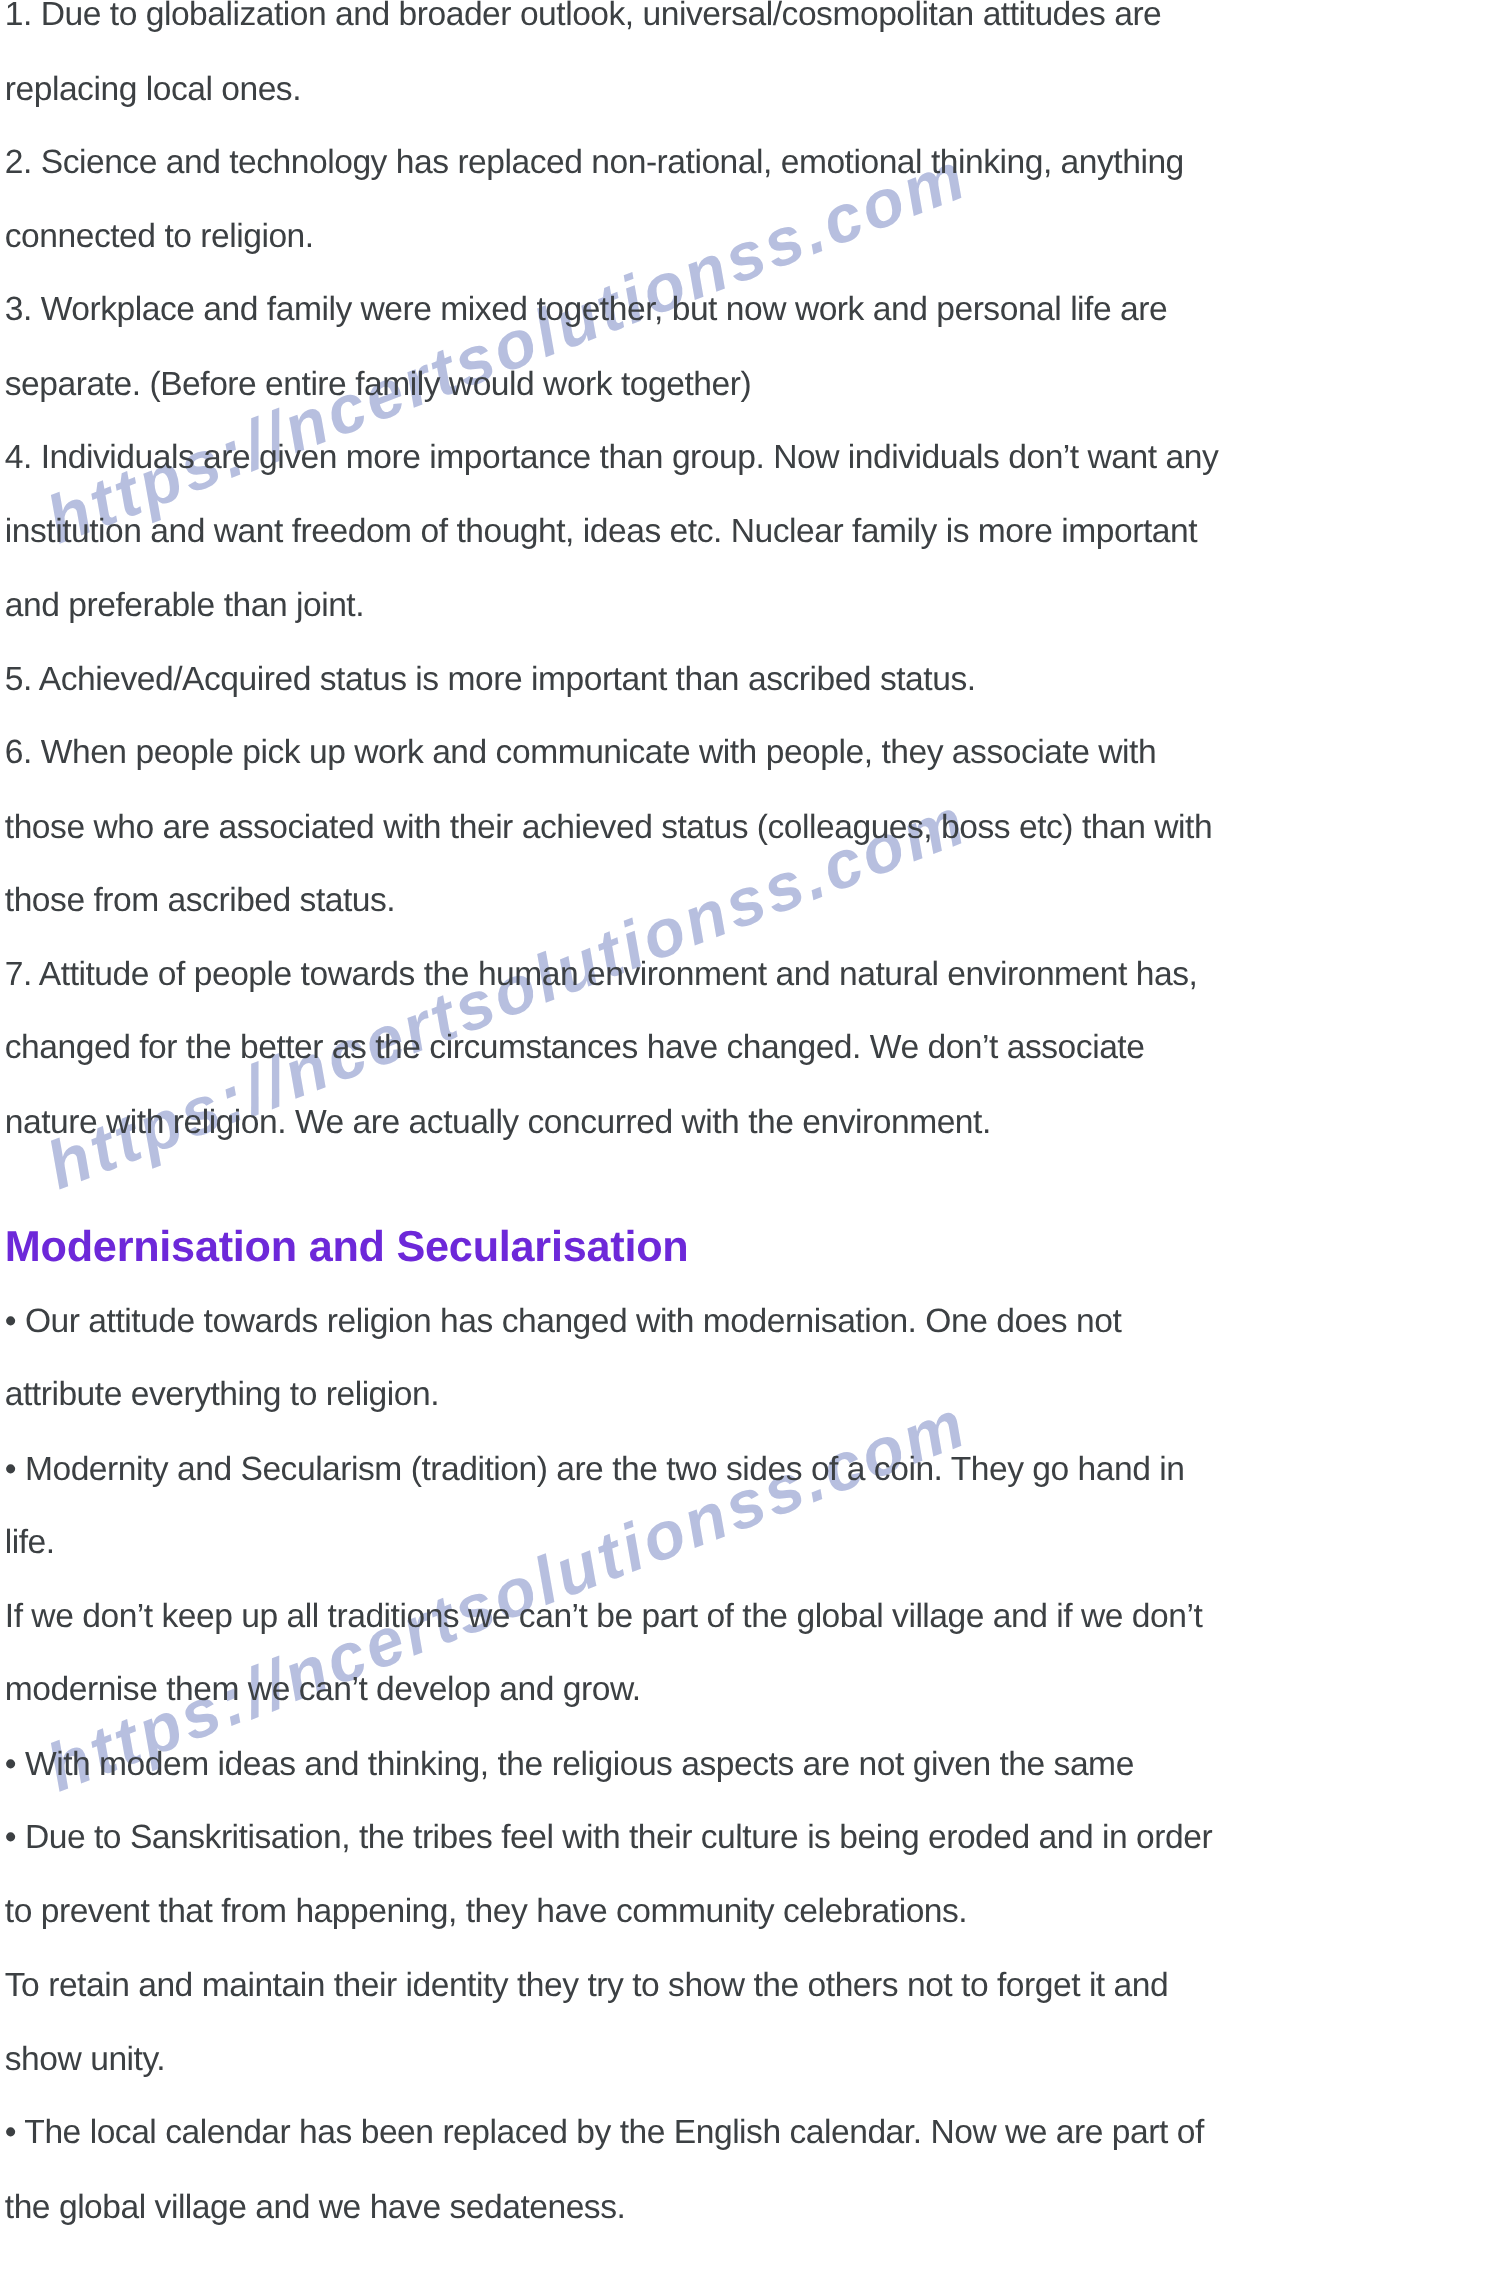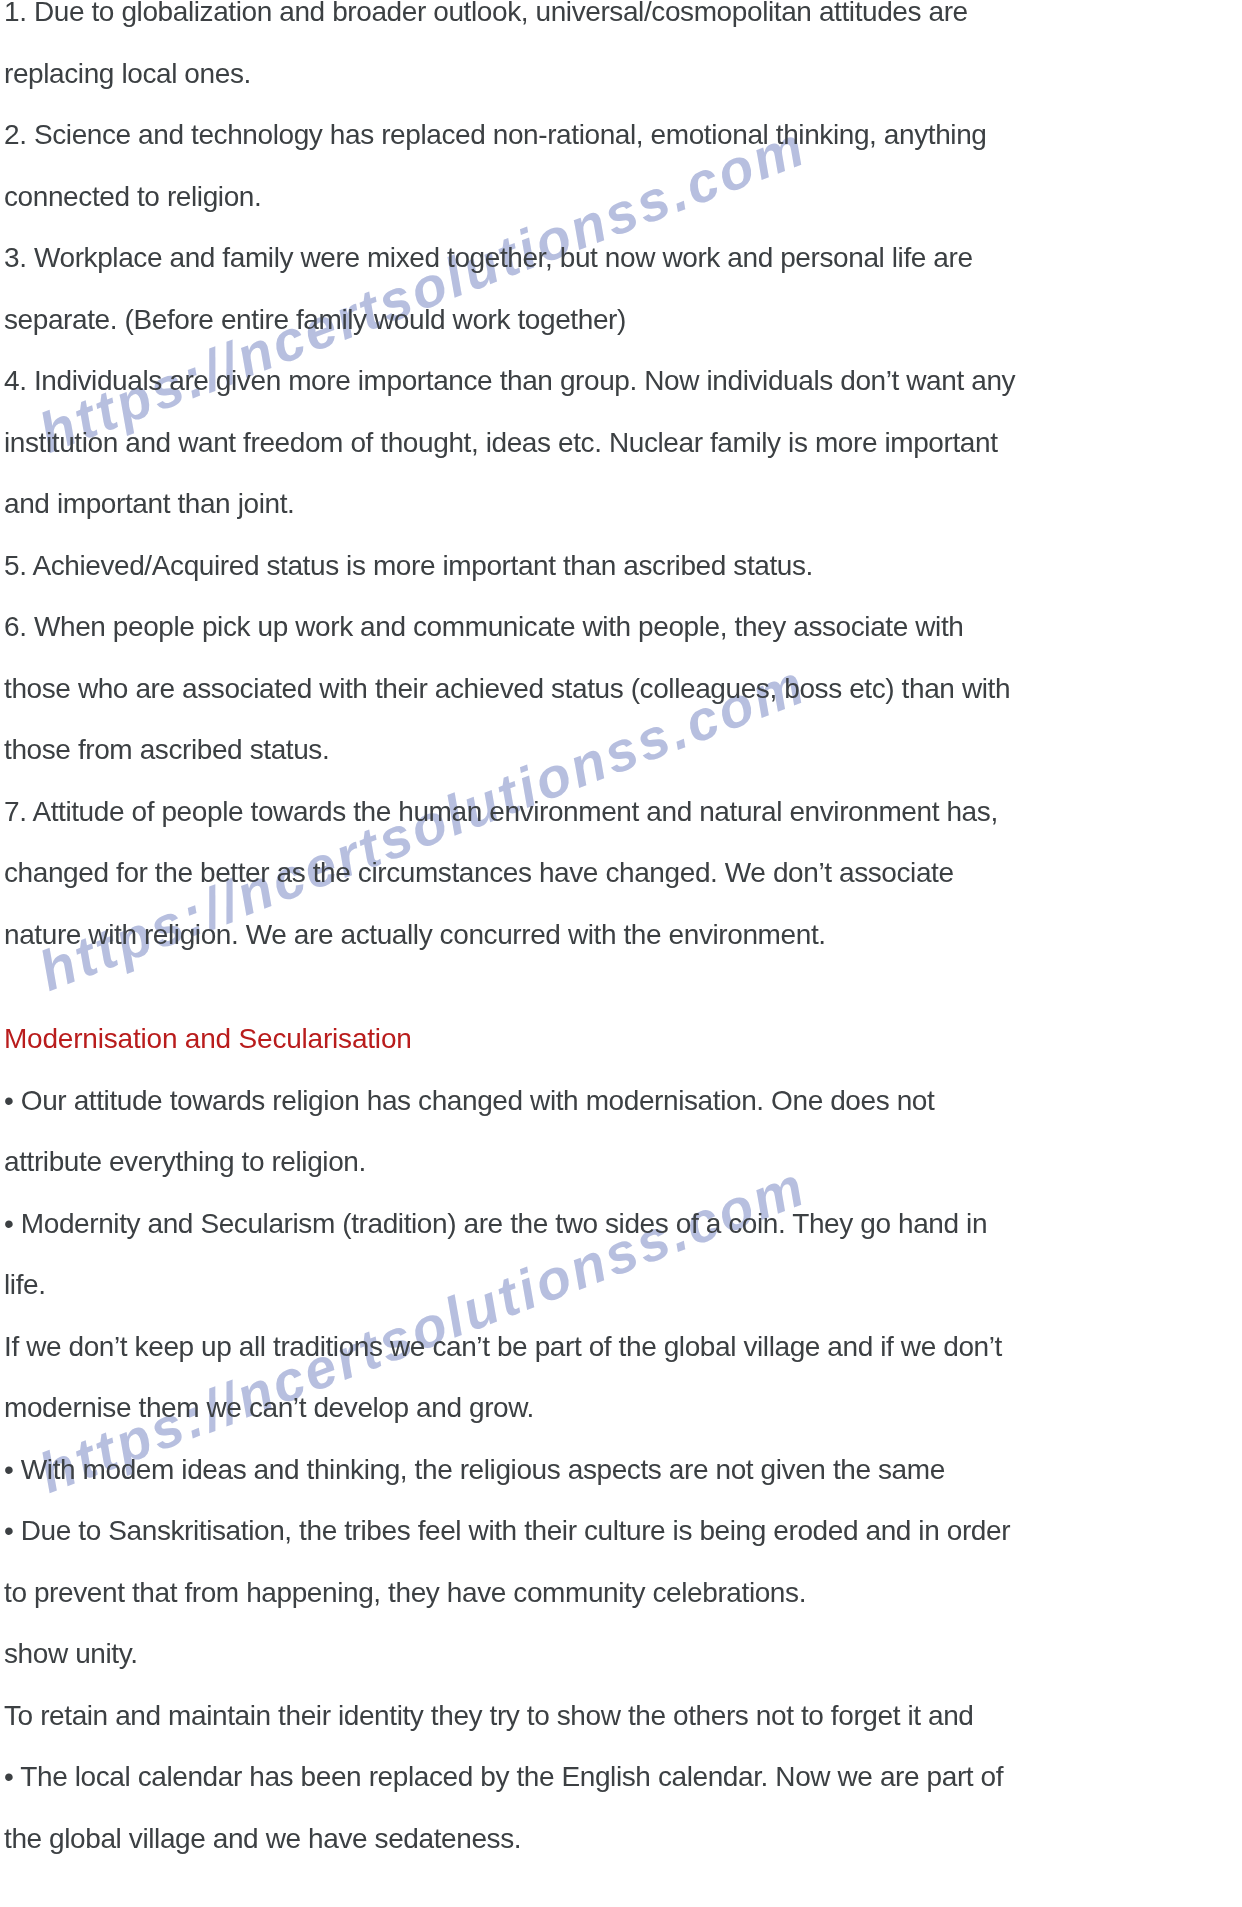"and important than joint." div.line { text: important -> preferable }
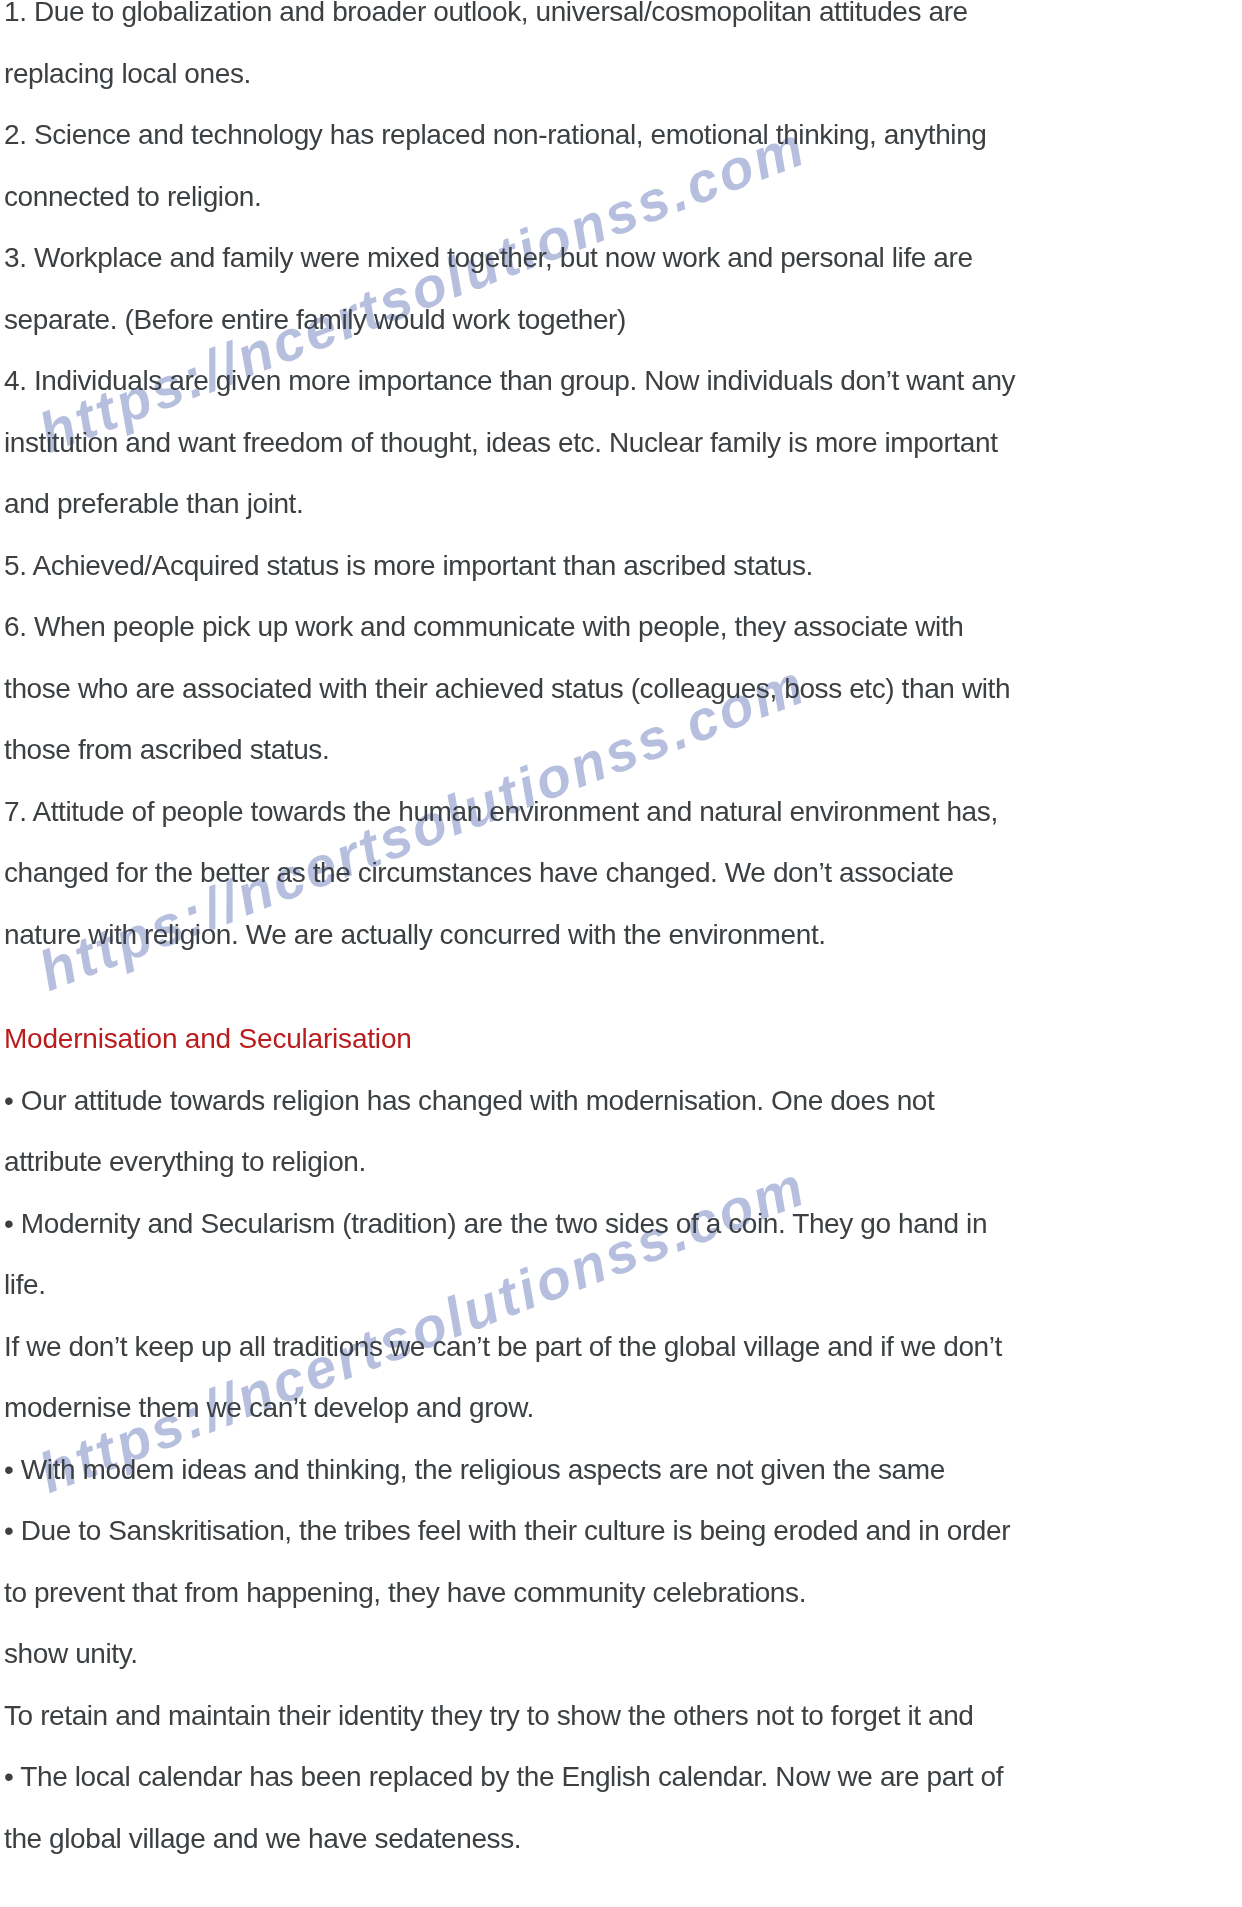"Modernisation and Secularisation" .heading { color: #b91c1c -> #6d28d9; font-size: 28px -> 36px; font-weight: normal -> bold }
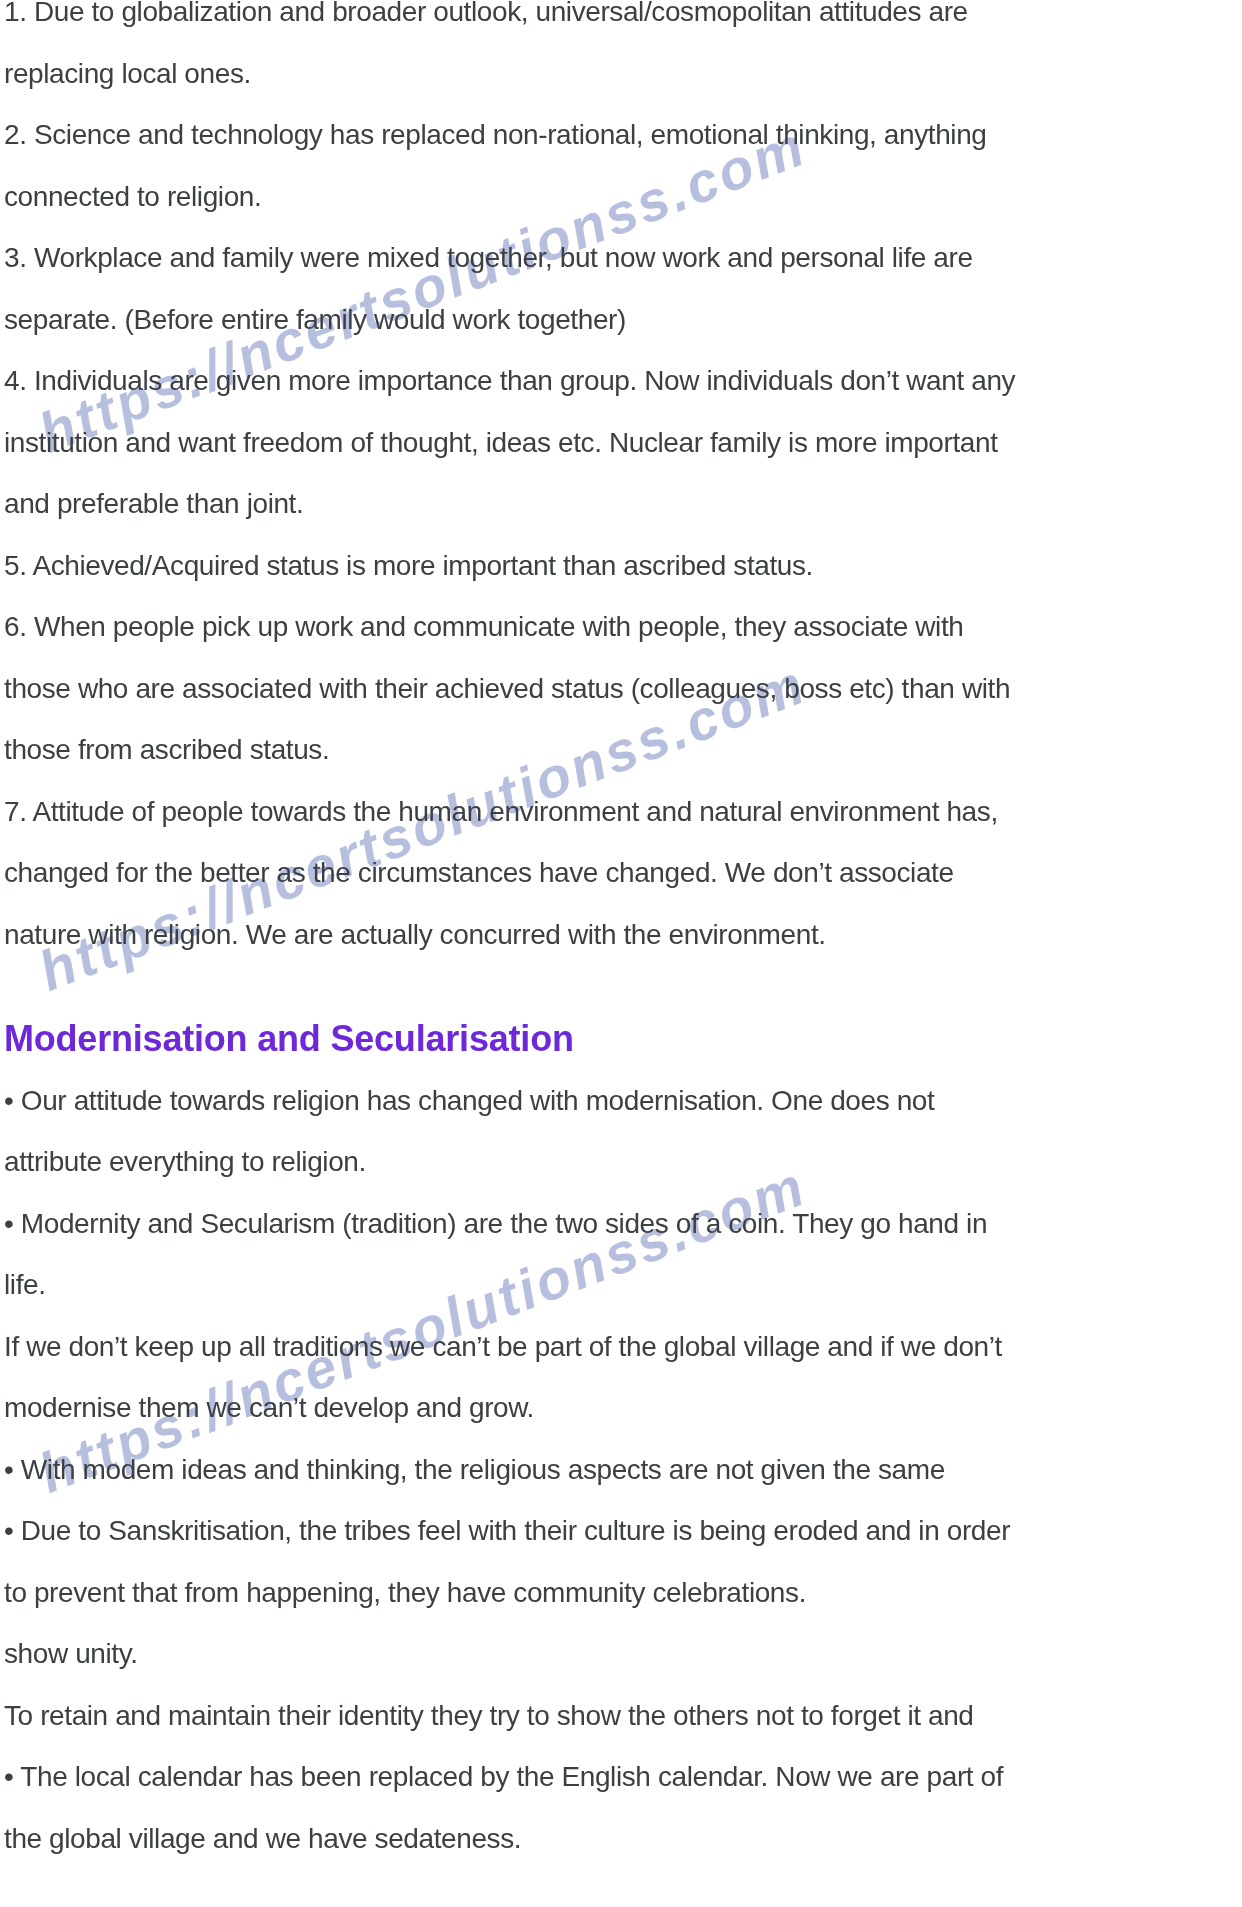"show unity." div.line { order: before "To retain and maintain their" -> after "To retain and maintain their" }
